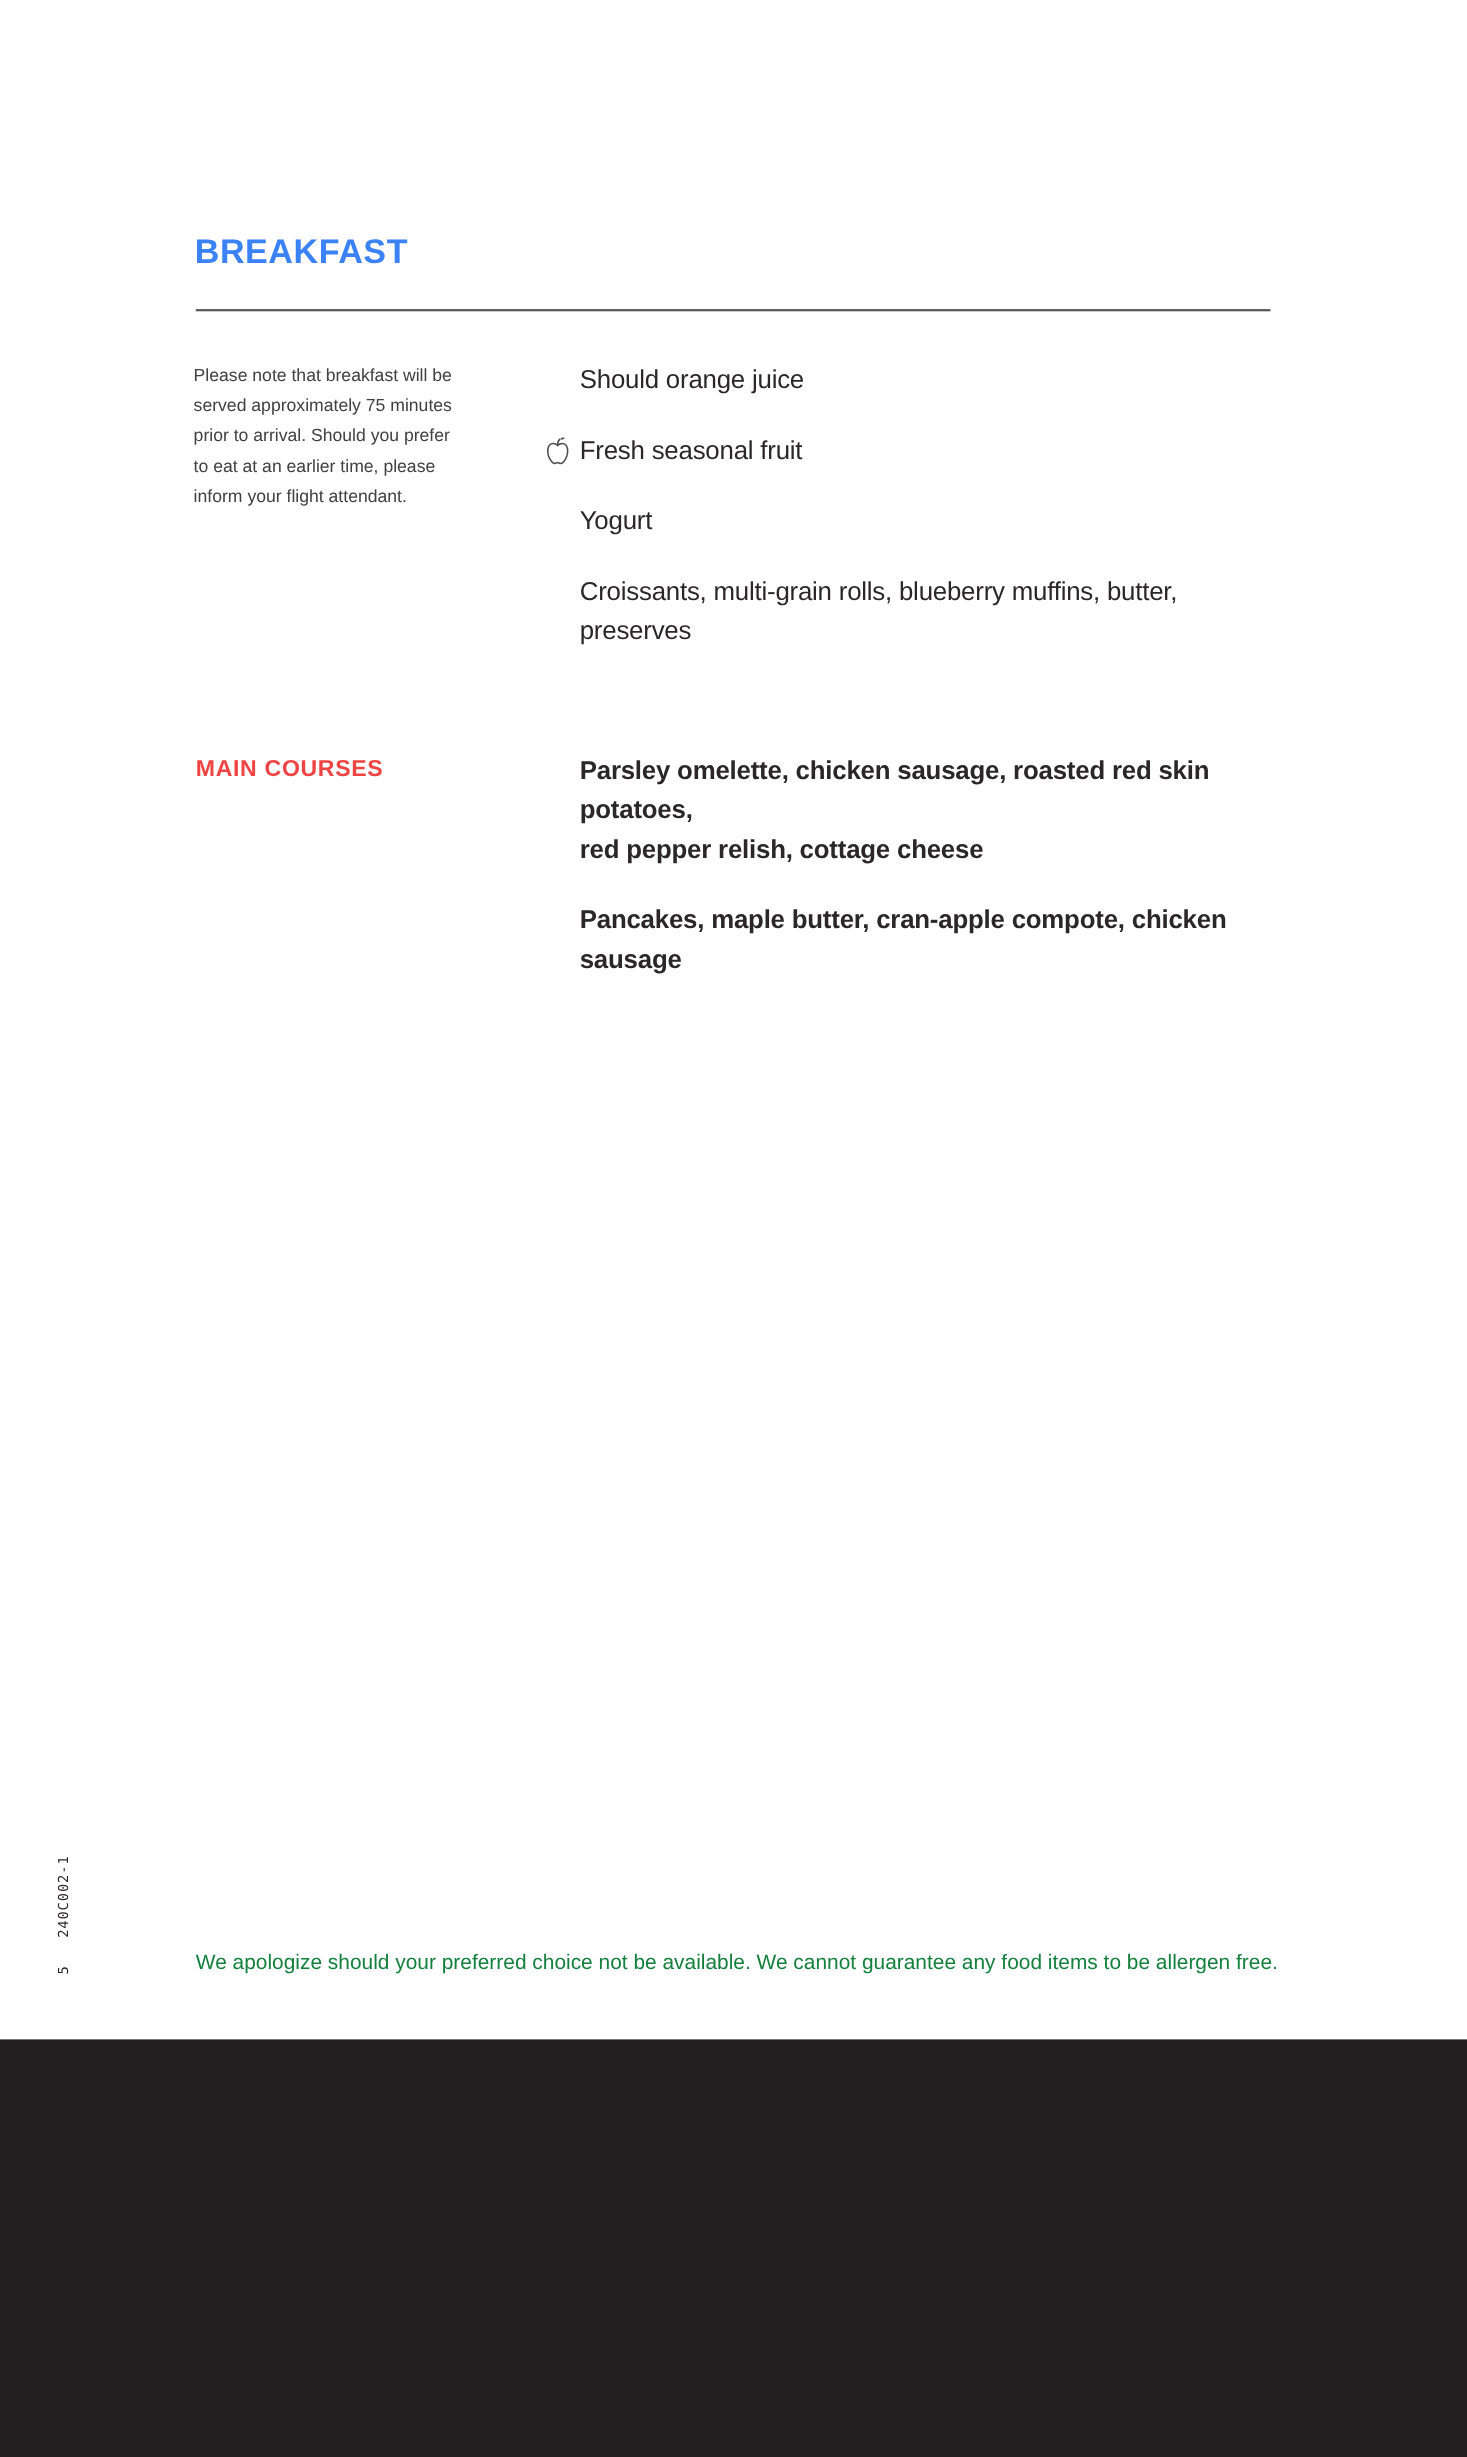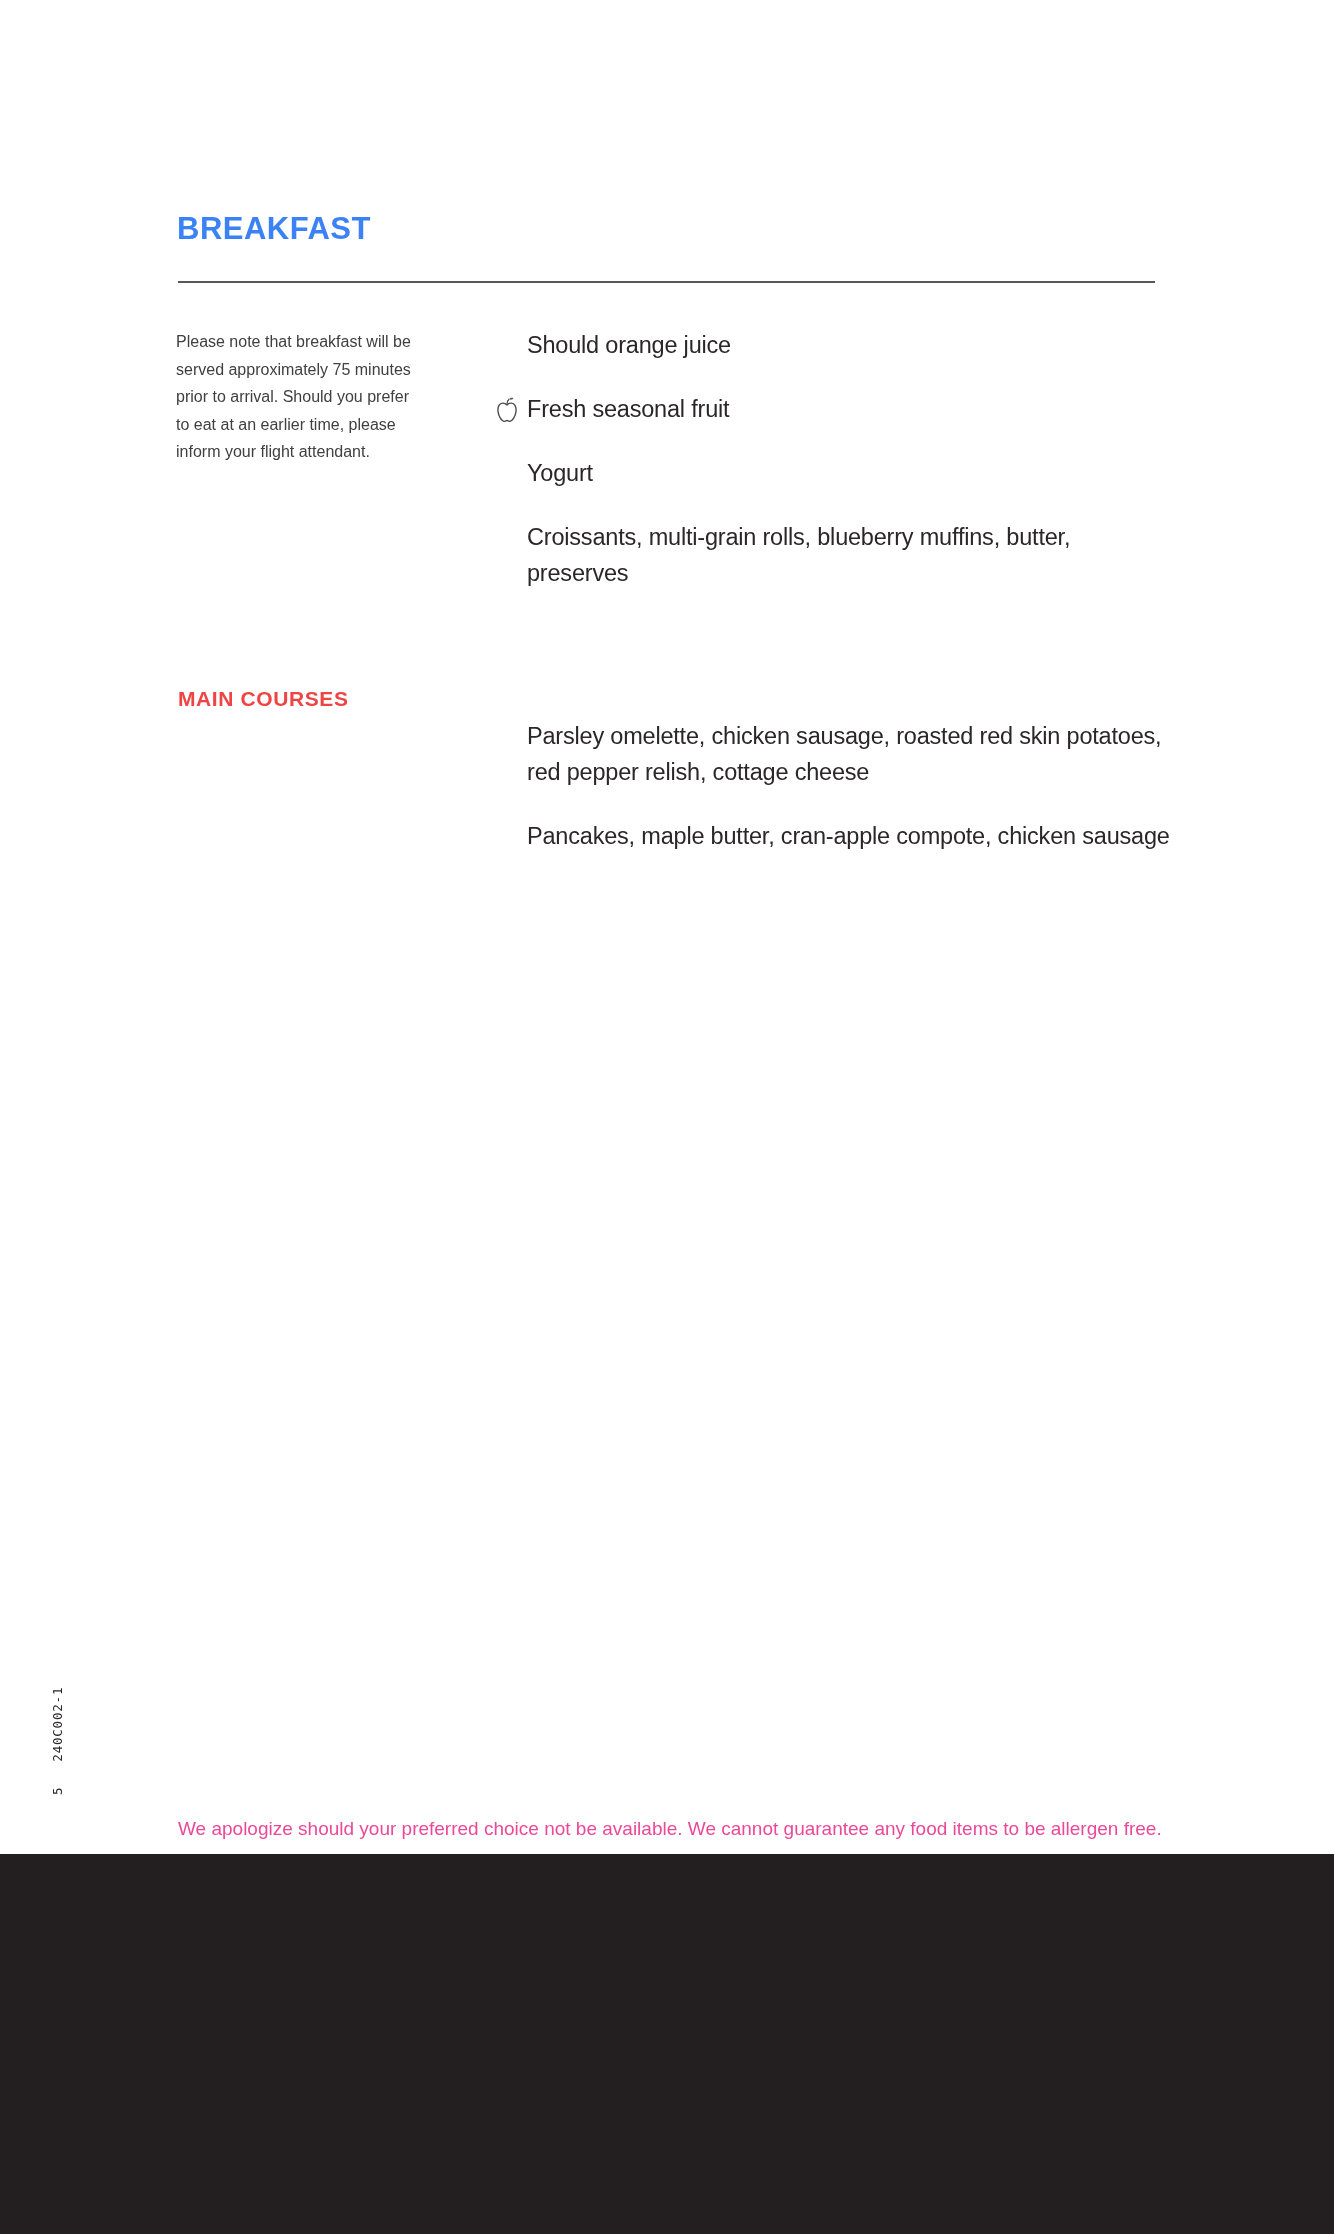"Parsley omelette, chicken sausage," .mains-list { font-weight: none -> bold; top: 718px -> 682px }
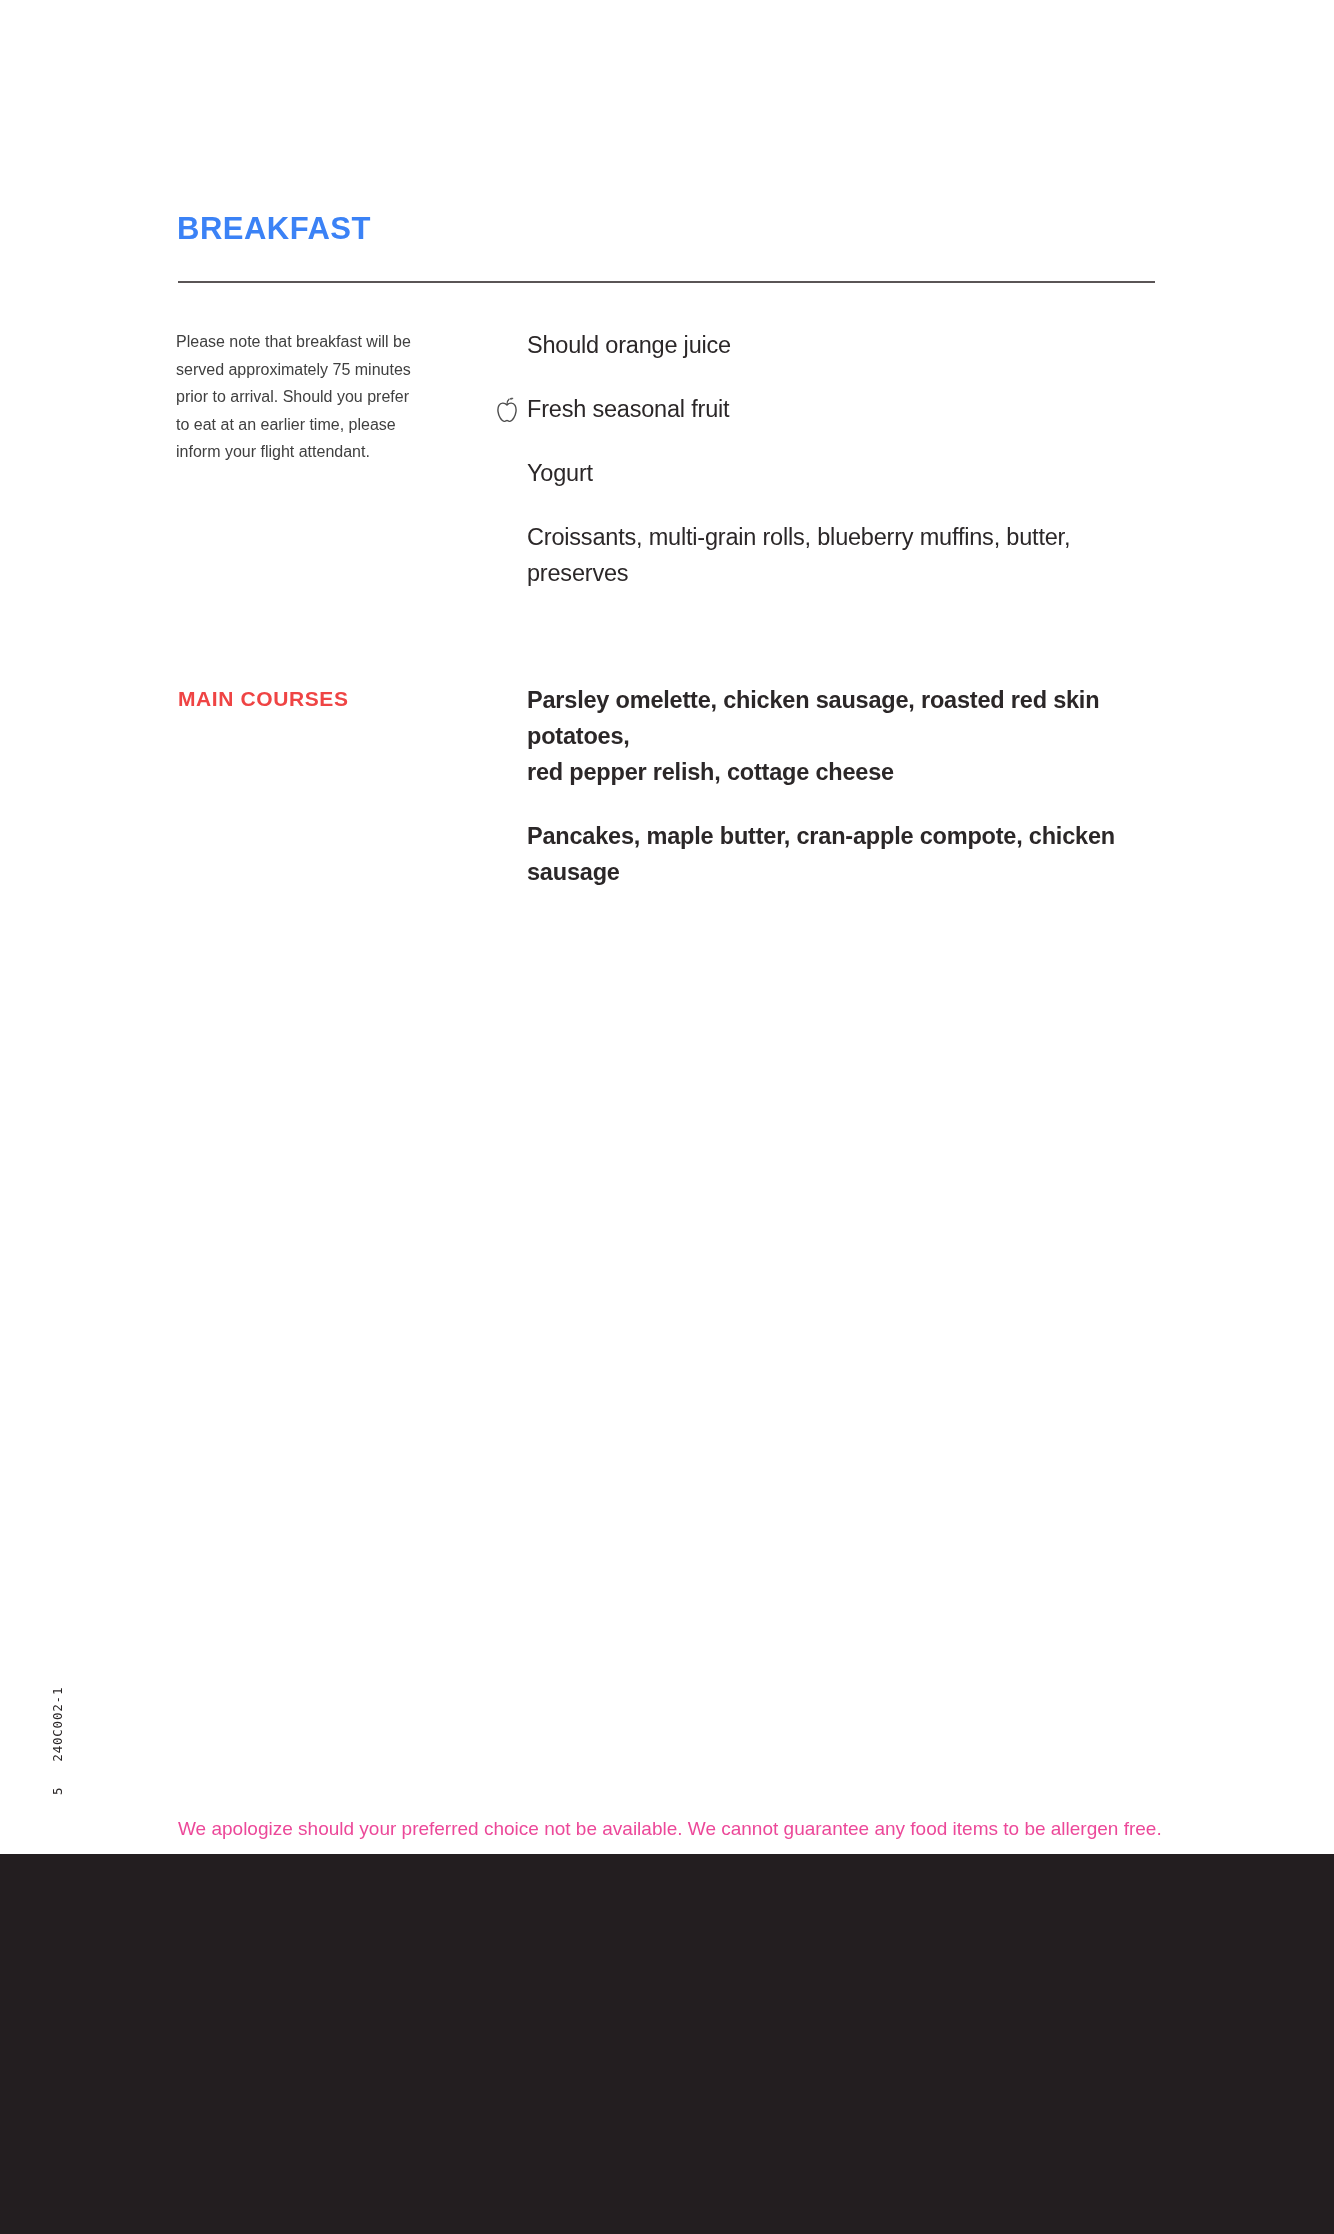"We apologize should your preferred" .disclaimer { color: #ec4899 -> #15803d; margin-top: 44px -> none }
